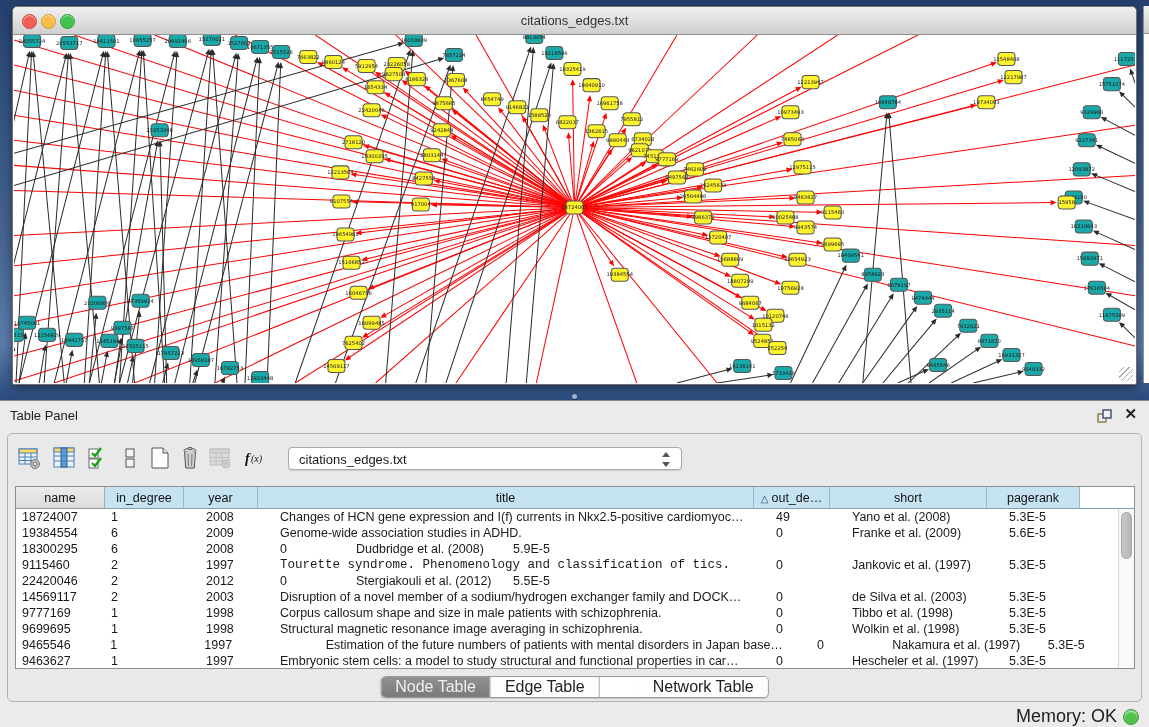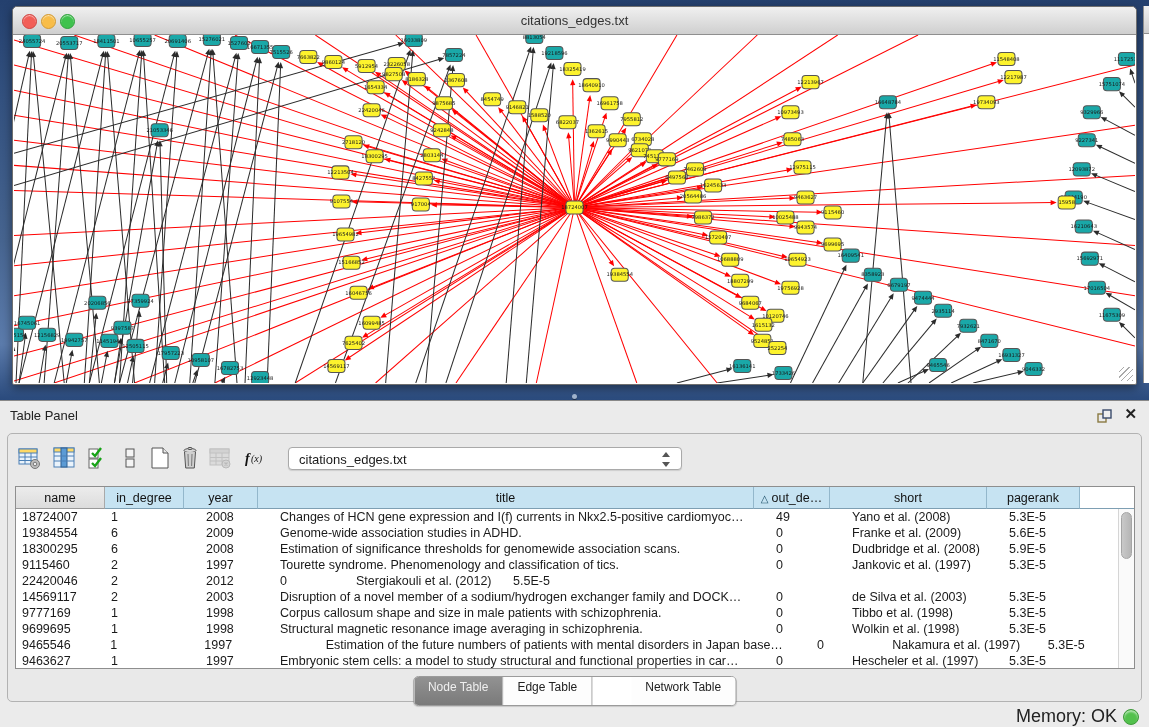"Estimation of significance thresholds" div.td { html: <div>Estimation of significance thresholds for genomewide association scans.</div> -> none }
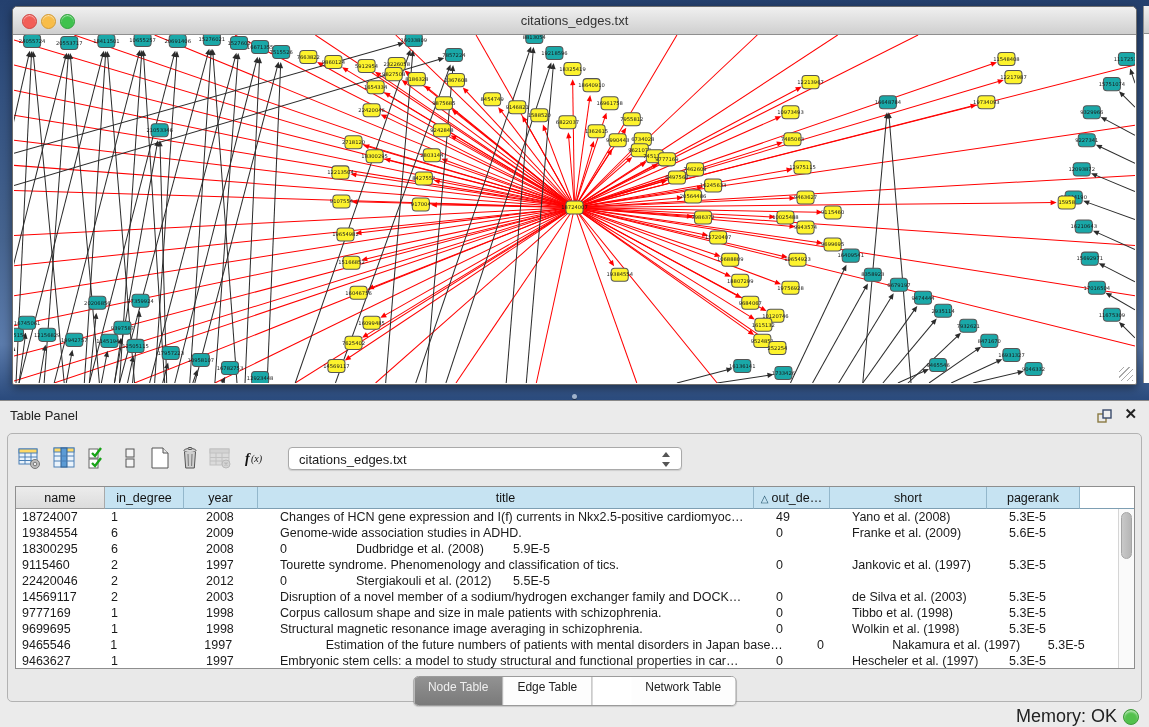"Tourette syndrome. Phenomenology and" div.td { font-family: none -> Liberation Mono, monospace }
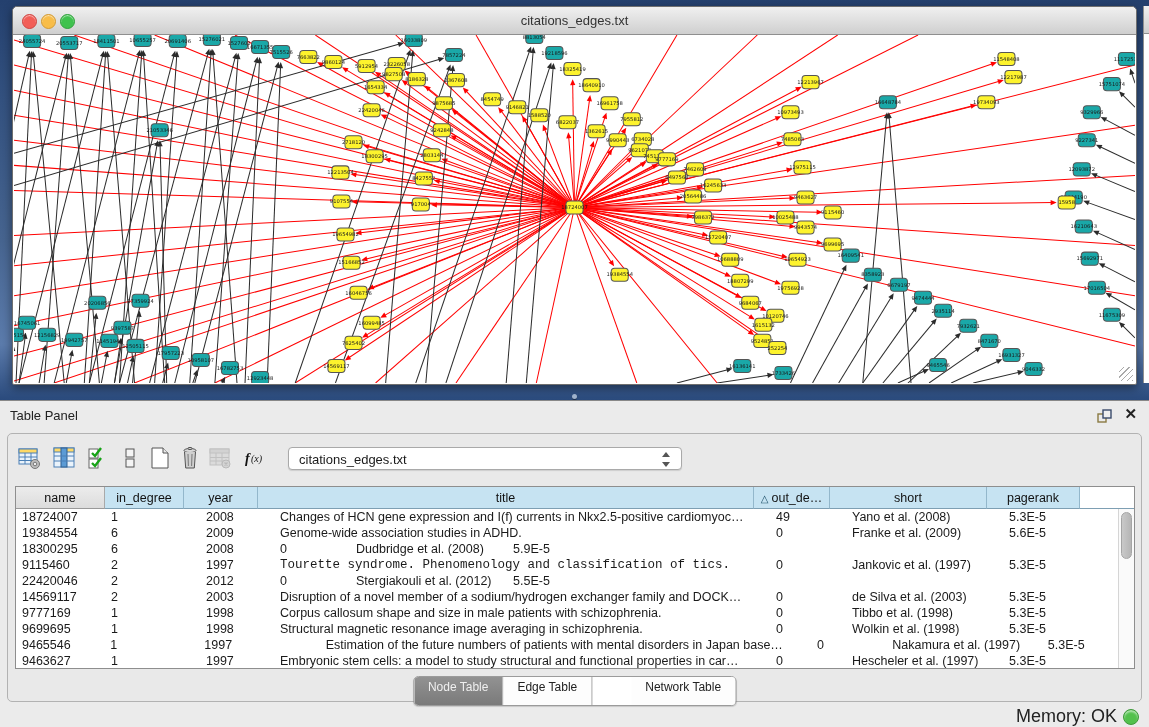"Node Table" .tab { font-size: 12px -> 16px; height: 28px -> 20px }
